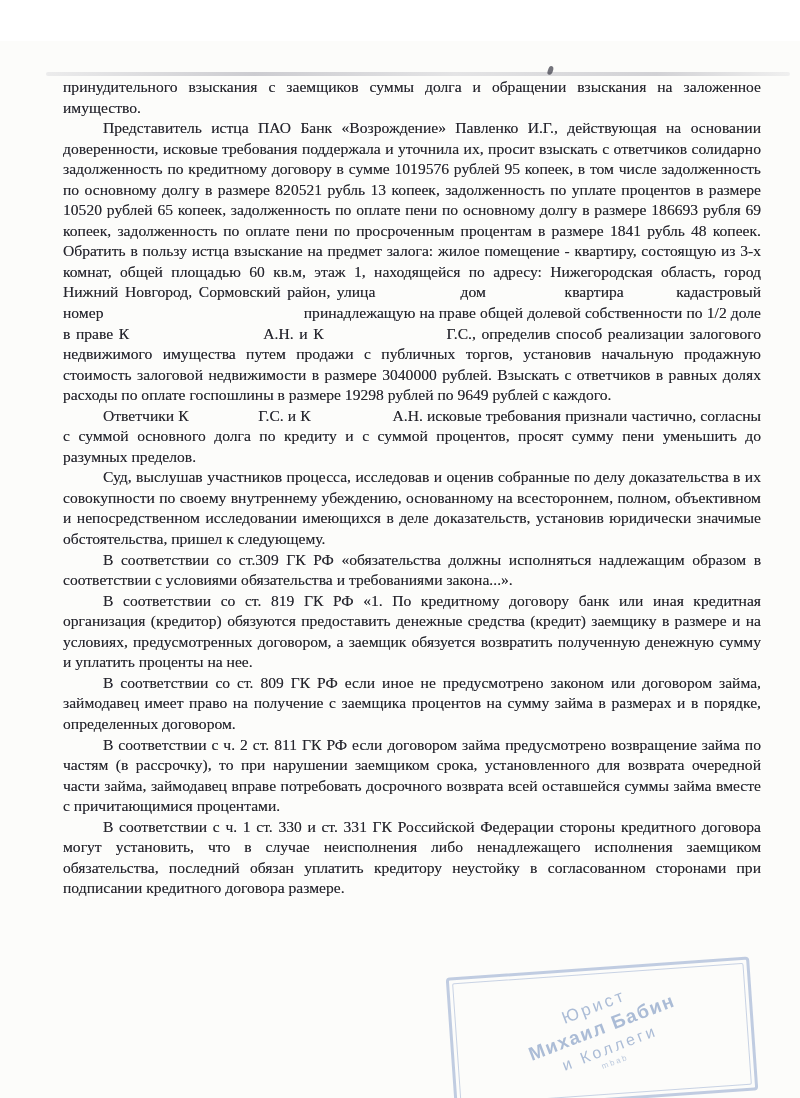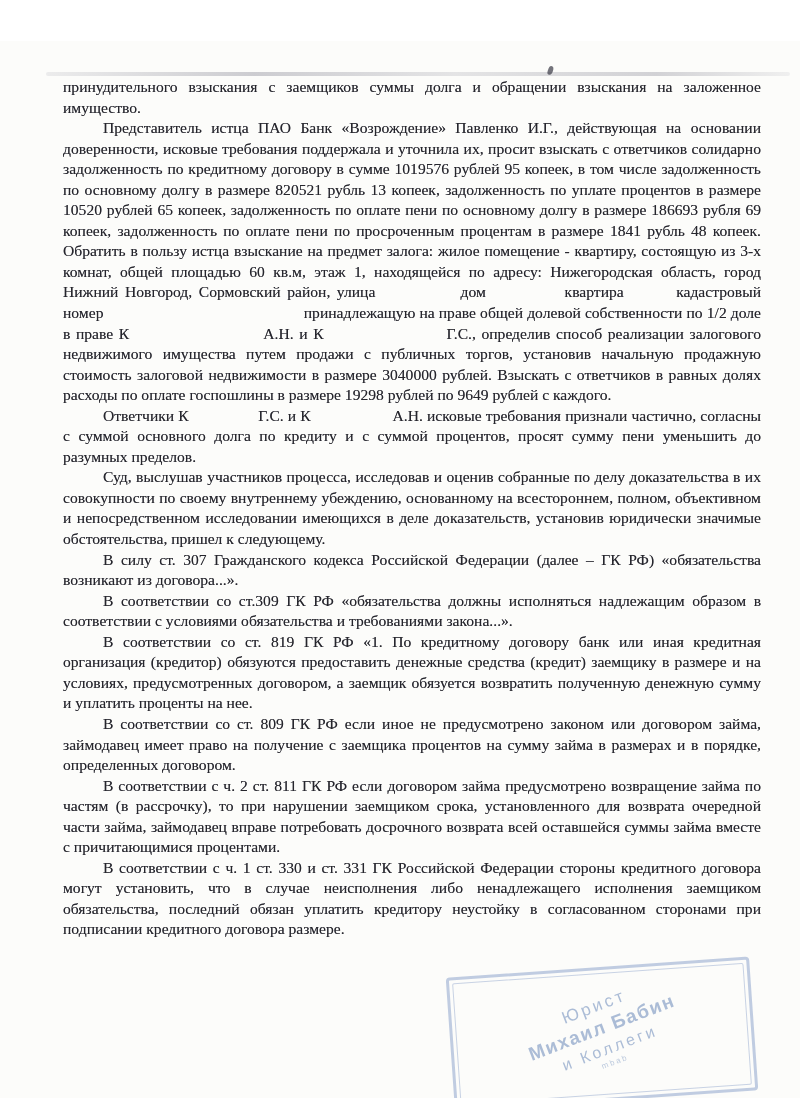"В силу ст. 307 Гражданского" p.para { html: <p>В силу ст. 307 Гражданского кодекса Российской Федерации (далее – ГК РФ) «обязательства возникают из договора...».</p> -> none }
